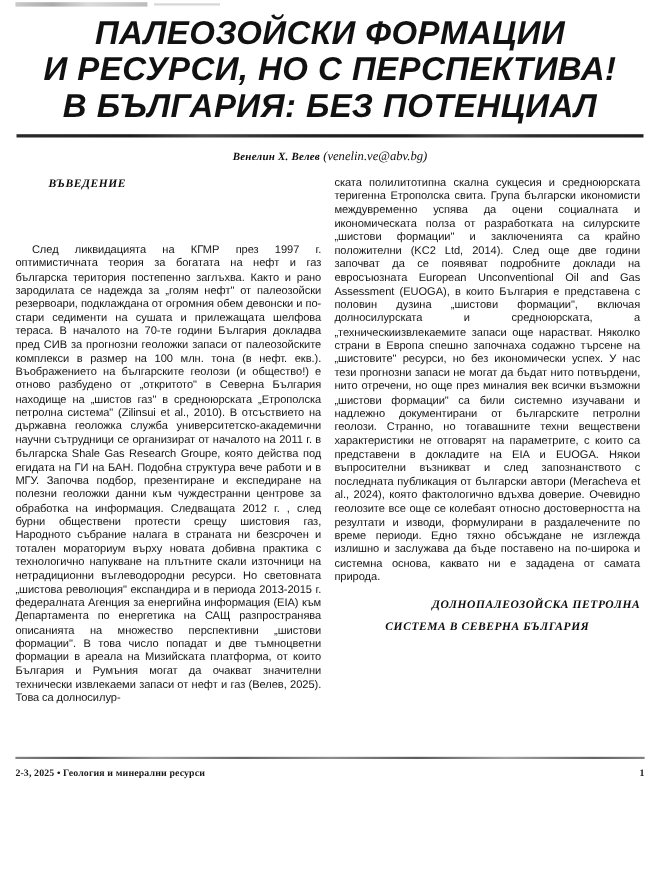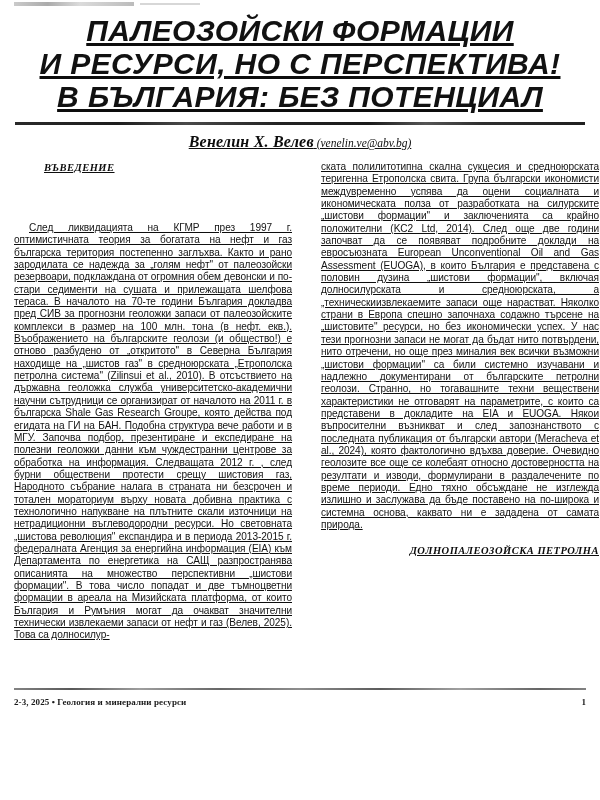"ПАЛЕОЗОЙСКИ ФОРМАЦИИ" .page { text-decoration: underline -> none }
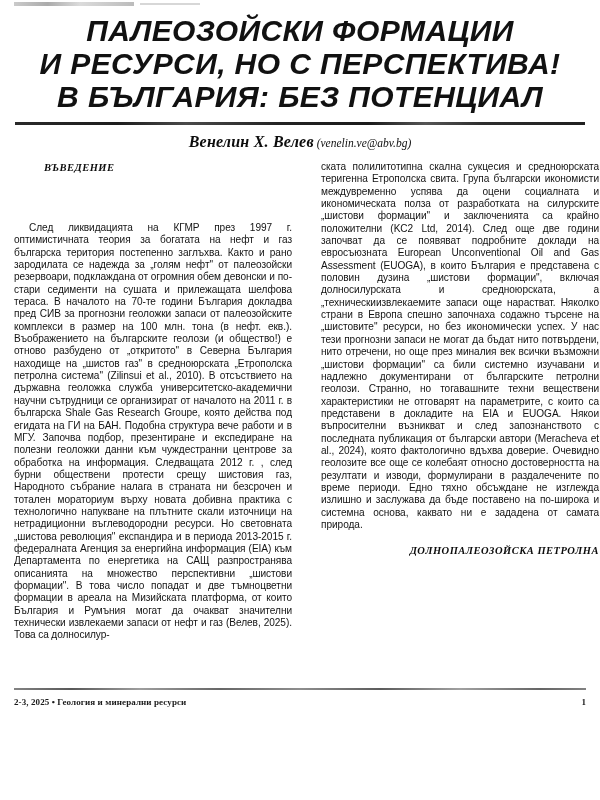"Венелин Х. Велев" .author-name { font-size: 16px -> 10px }
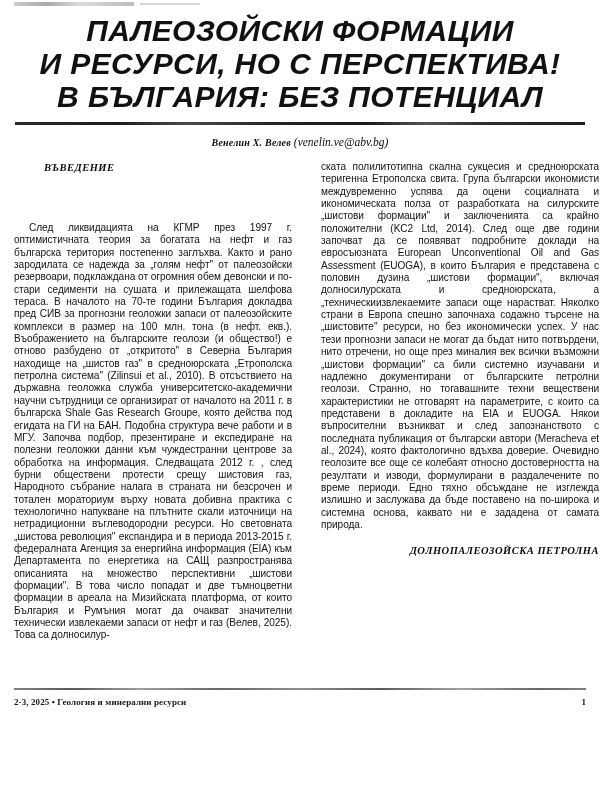"ВЪВЕДЕНИЕ" .columns { gap: 29px -> 12px }
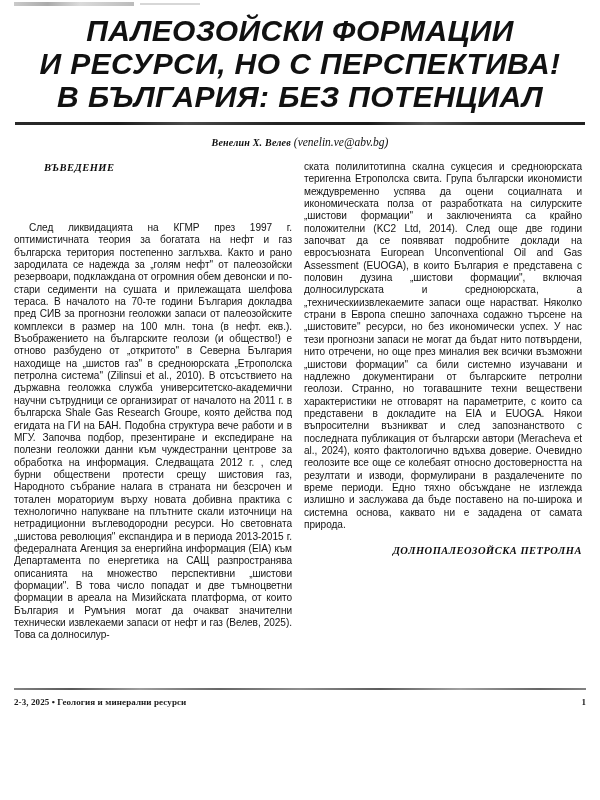"СИСТЕМА В СЕВЕРНА БЪЛГАРИЯ" div.sec-head { html: none -> <div>СИСТЕМА В СЕВЕРНА БЪЛГАРИЯ</div> }
